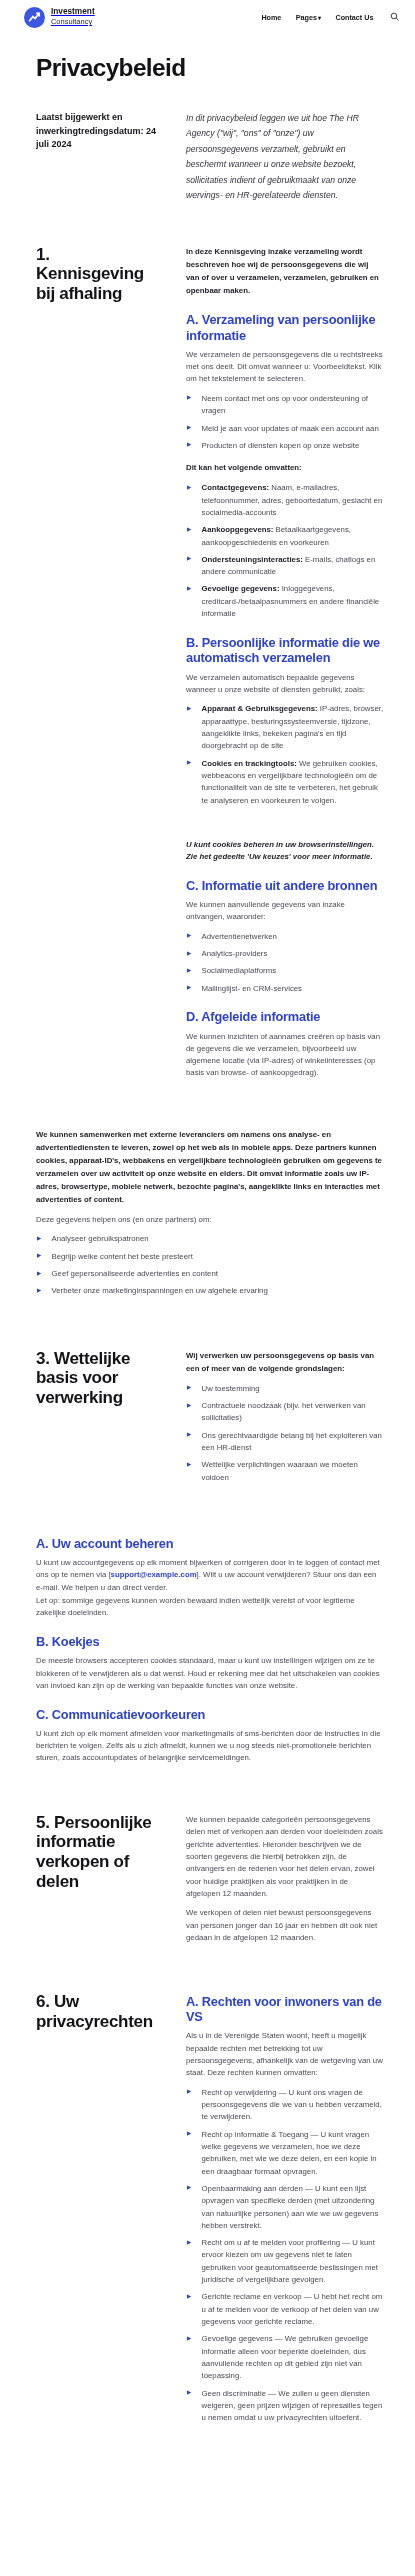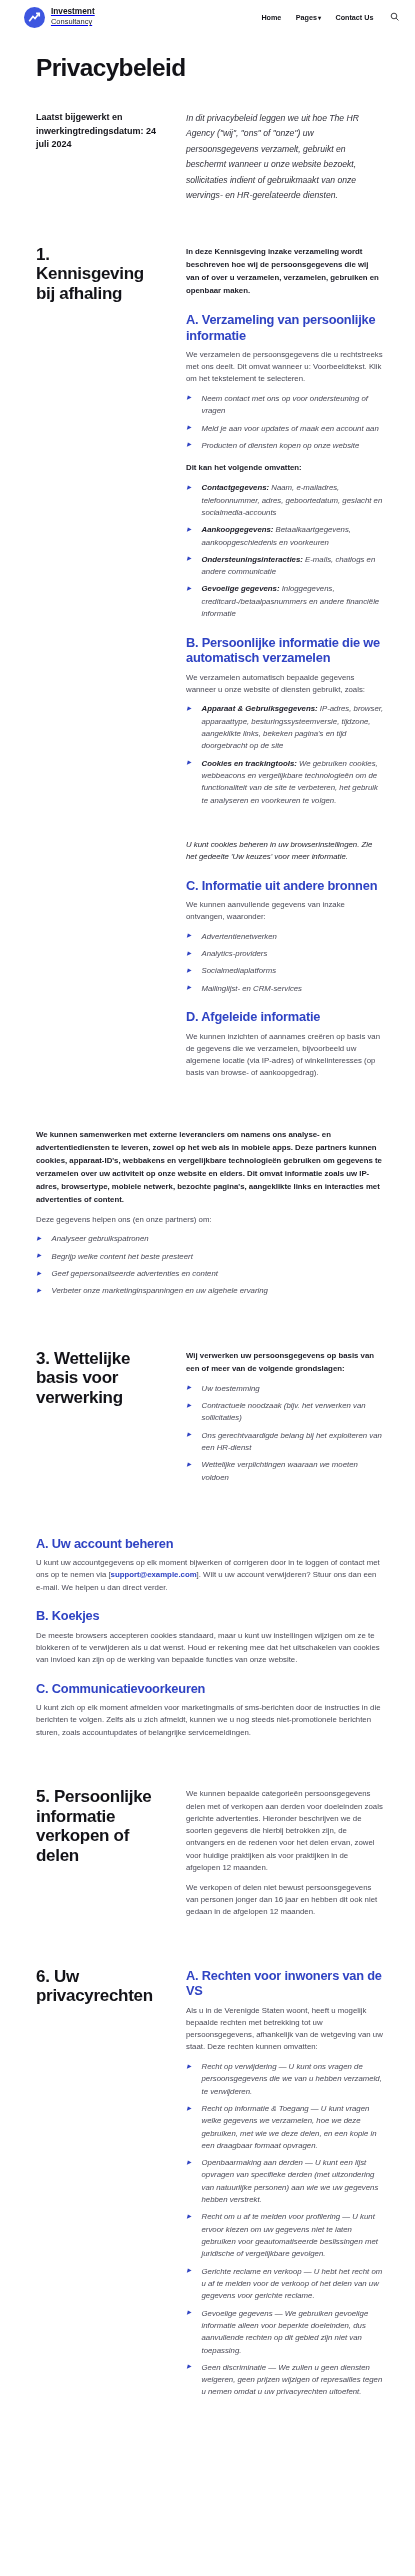"Neem contact met ons op" ul.blist { font-style: italic -> none }
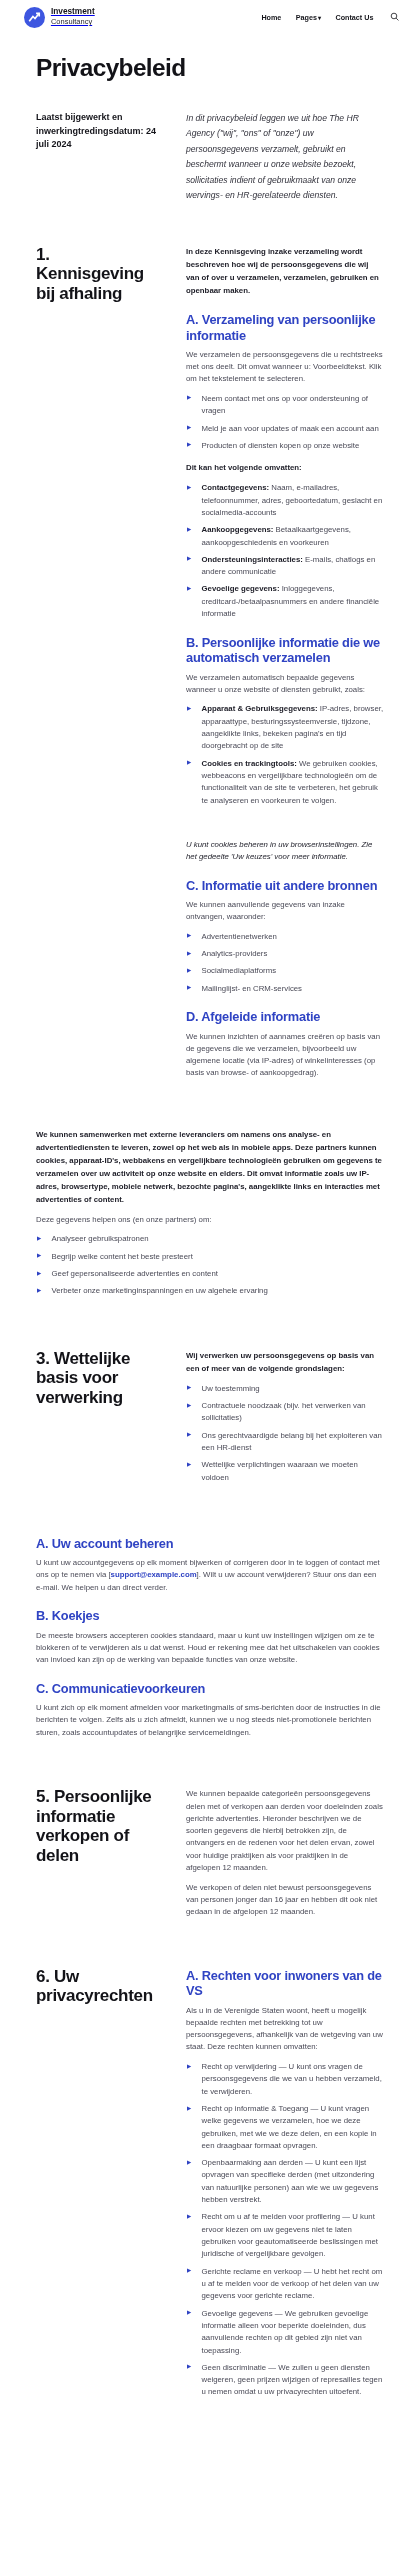"U kunt cookies beheren in" p.bold-note { font-weight: normal -> bold }
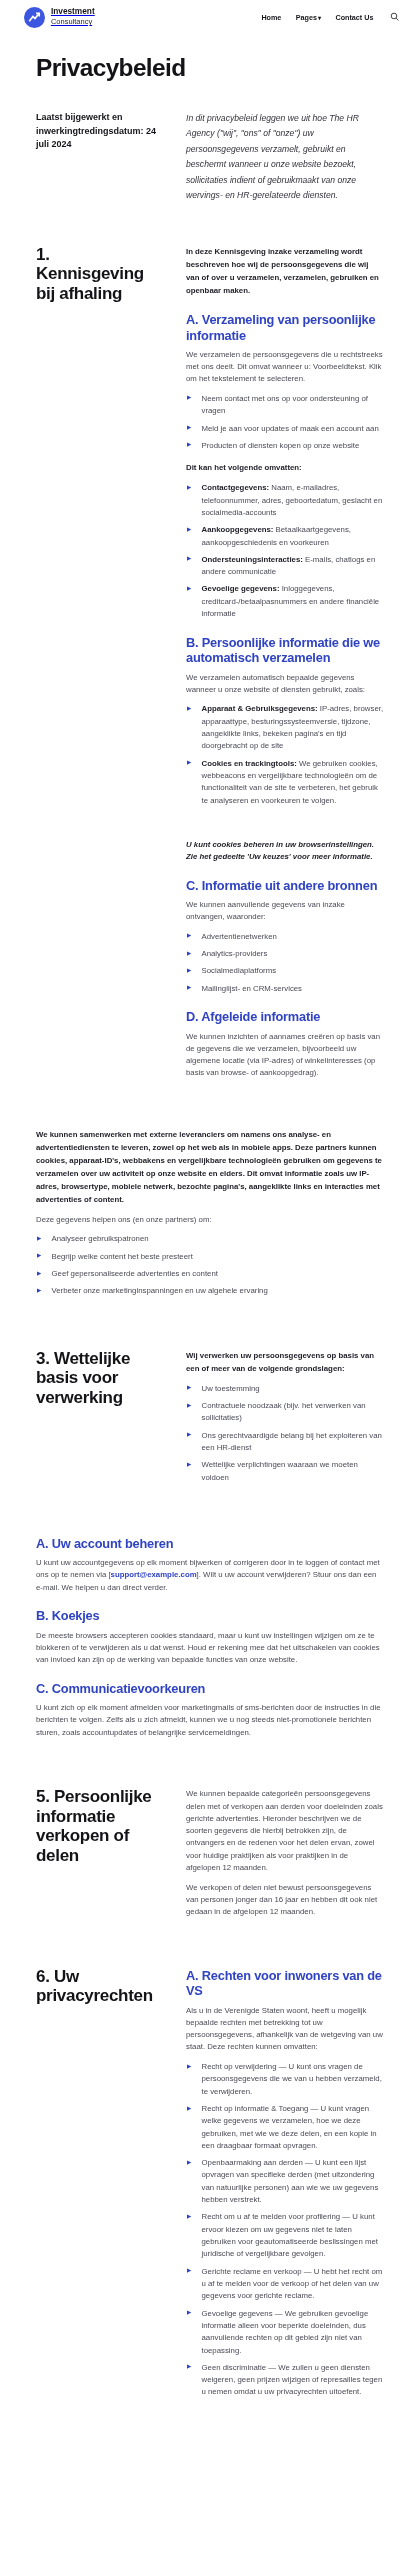"Let op: sommige gegevens kunnen" p { html: none -> <p>Let op: sommige gegevens kunnen worden bewaard indien wettelijk vereist of voor legitieme zakelijke doeleinden.</p> }
